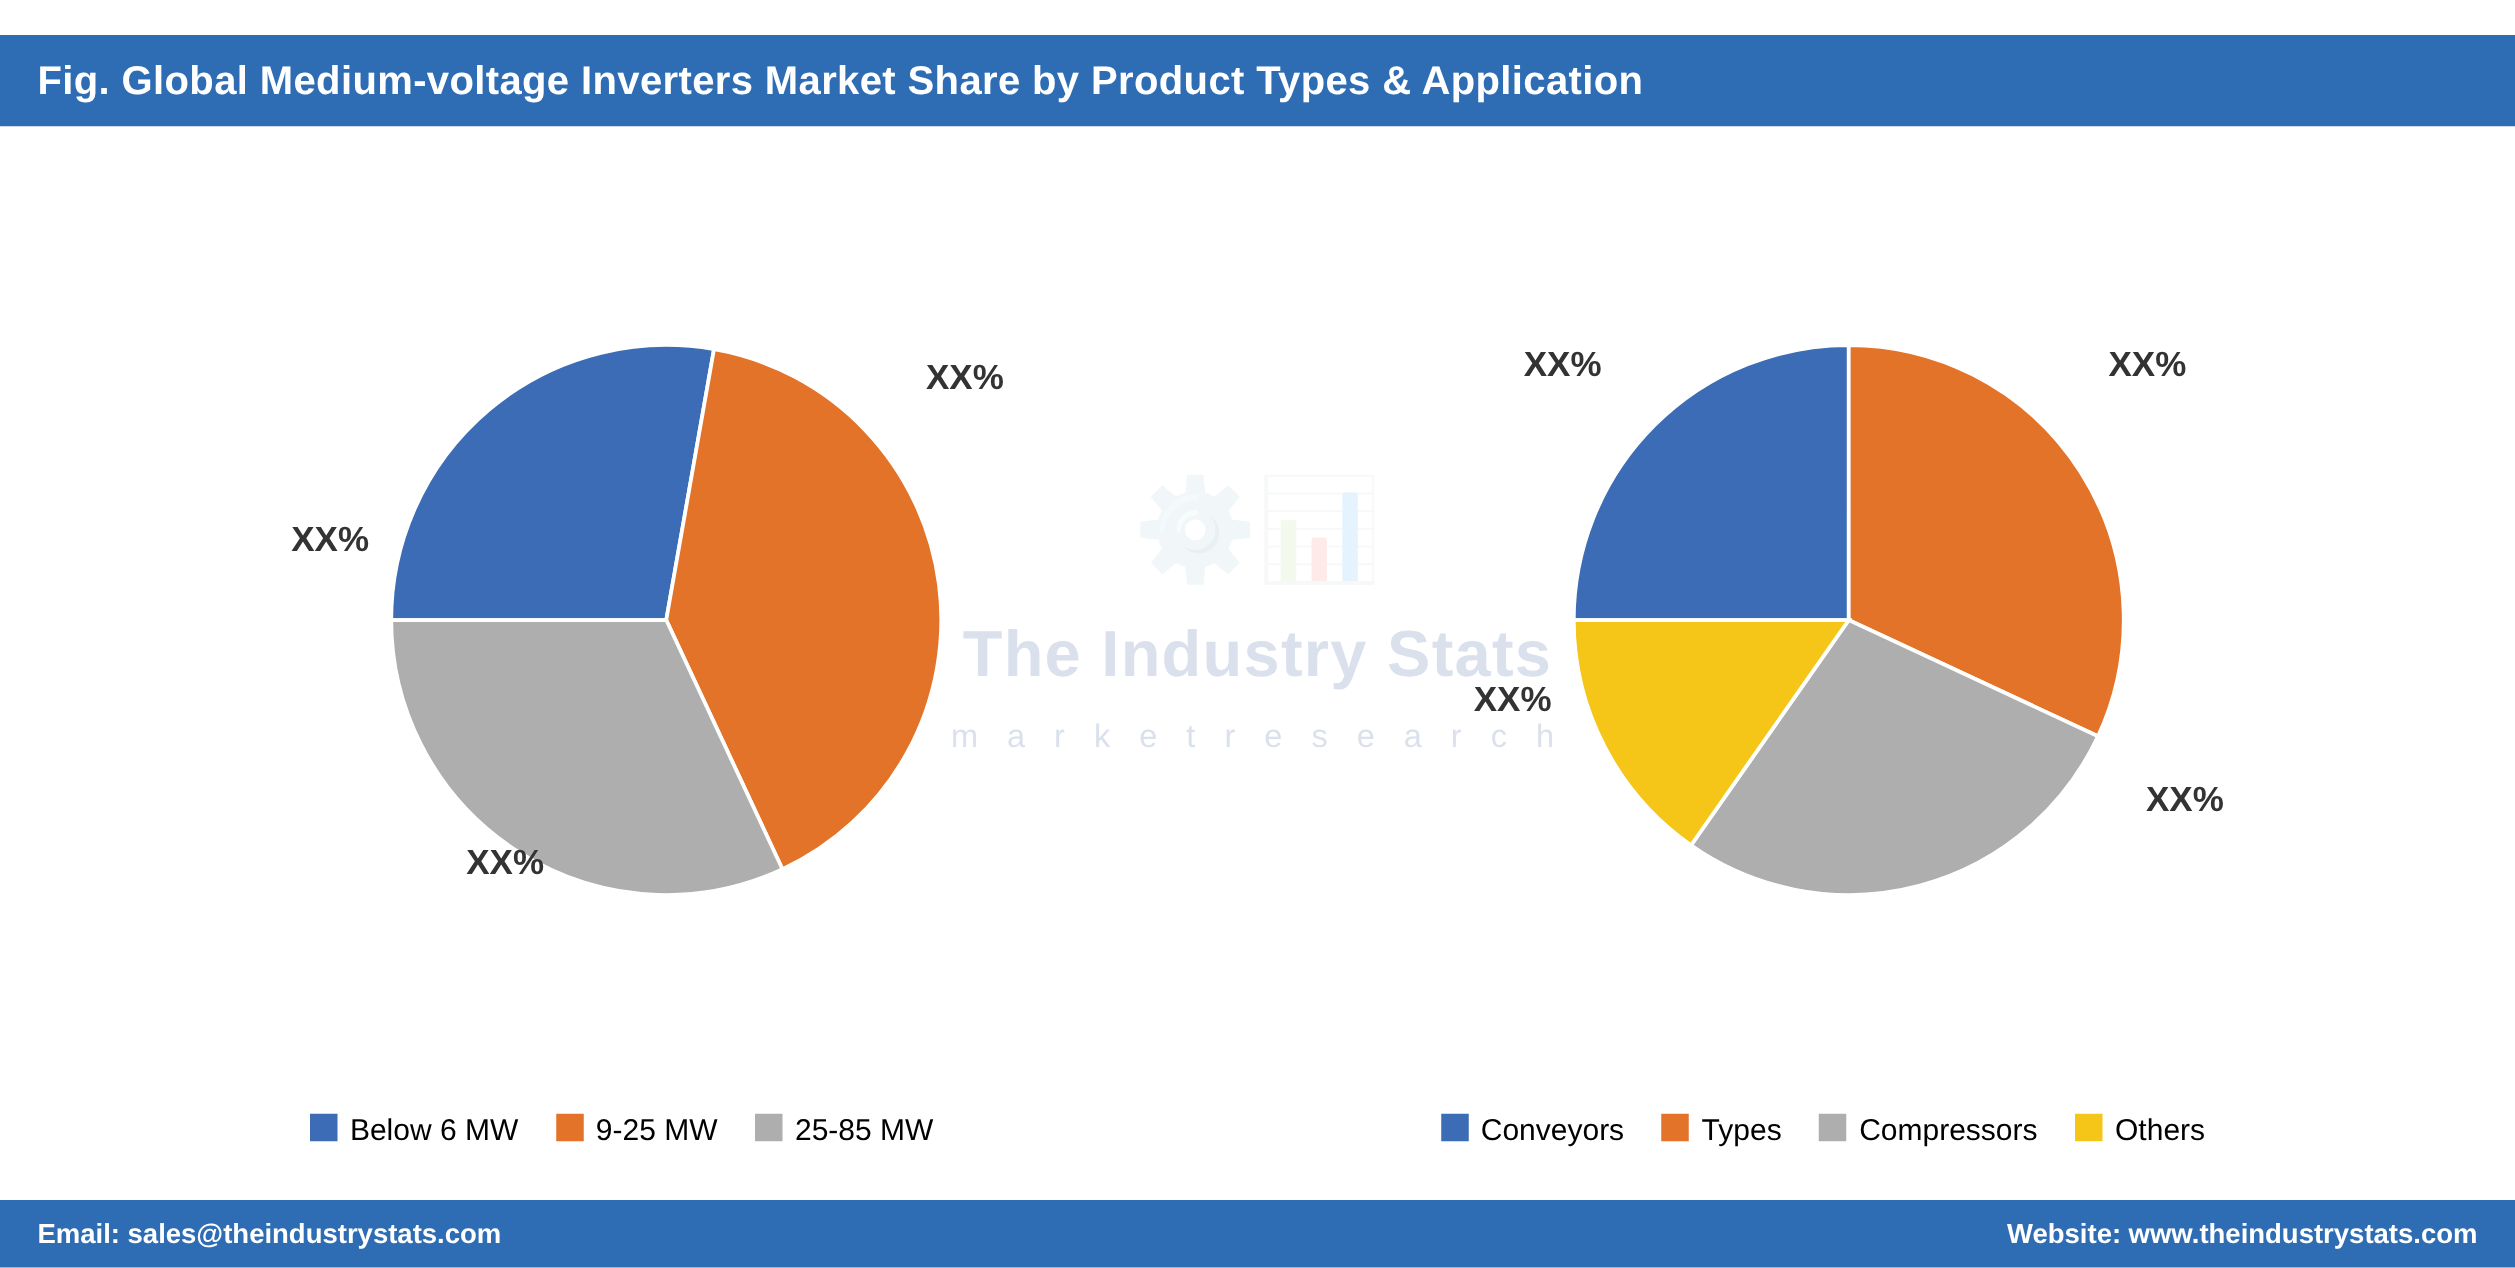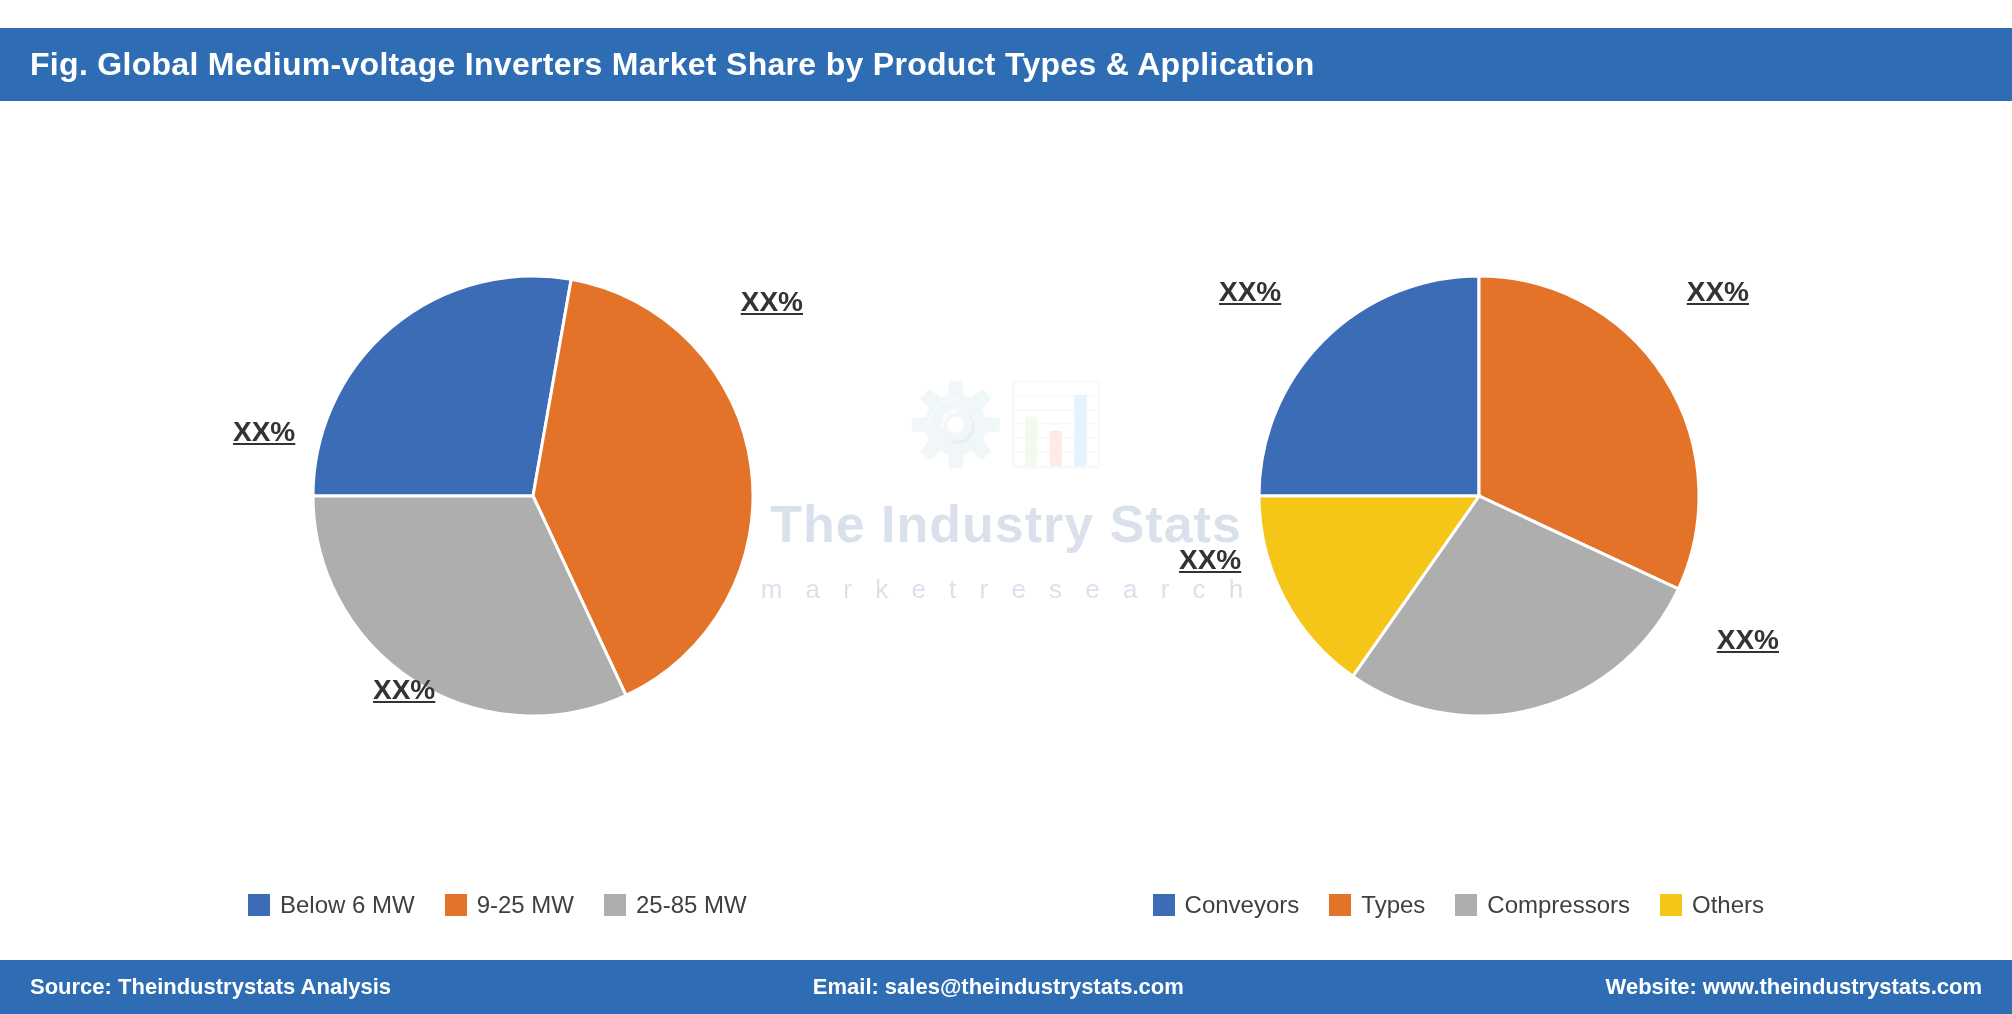"XX%" .label-outside { text-decoration: underline -> none }
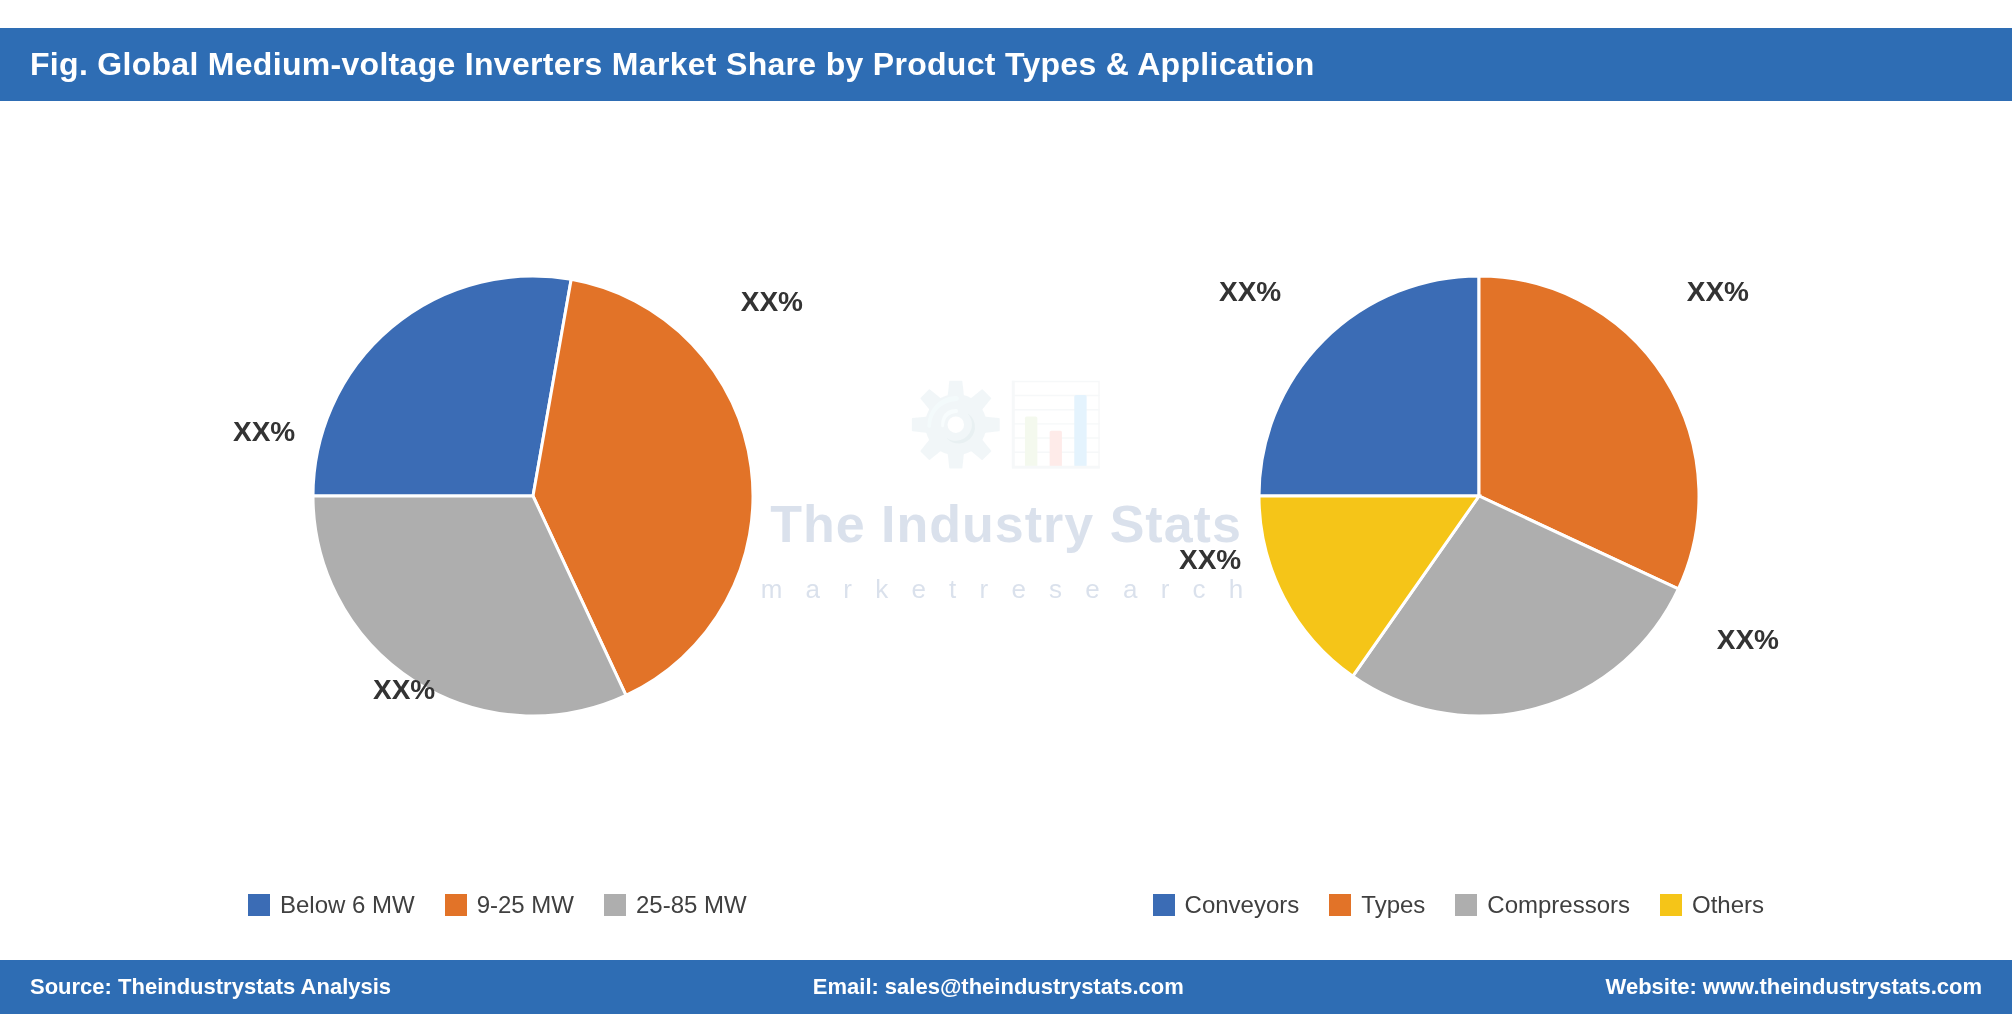"Below 6 MW" .legend-item { align-items: center -> none; color: #404040 -> #000000 }
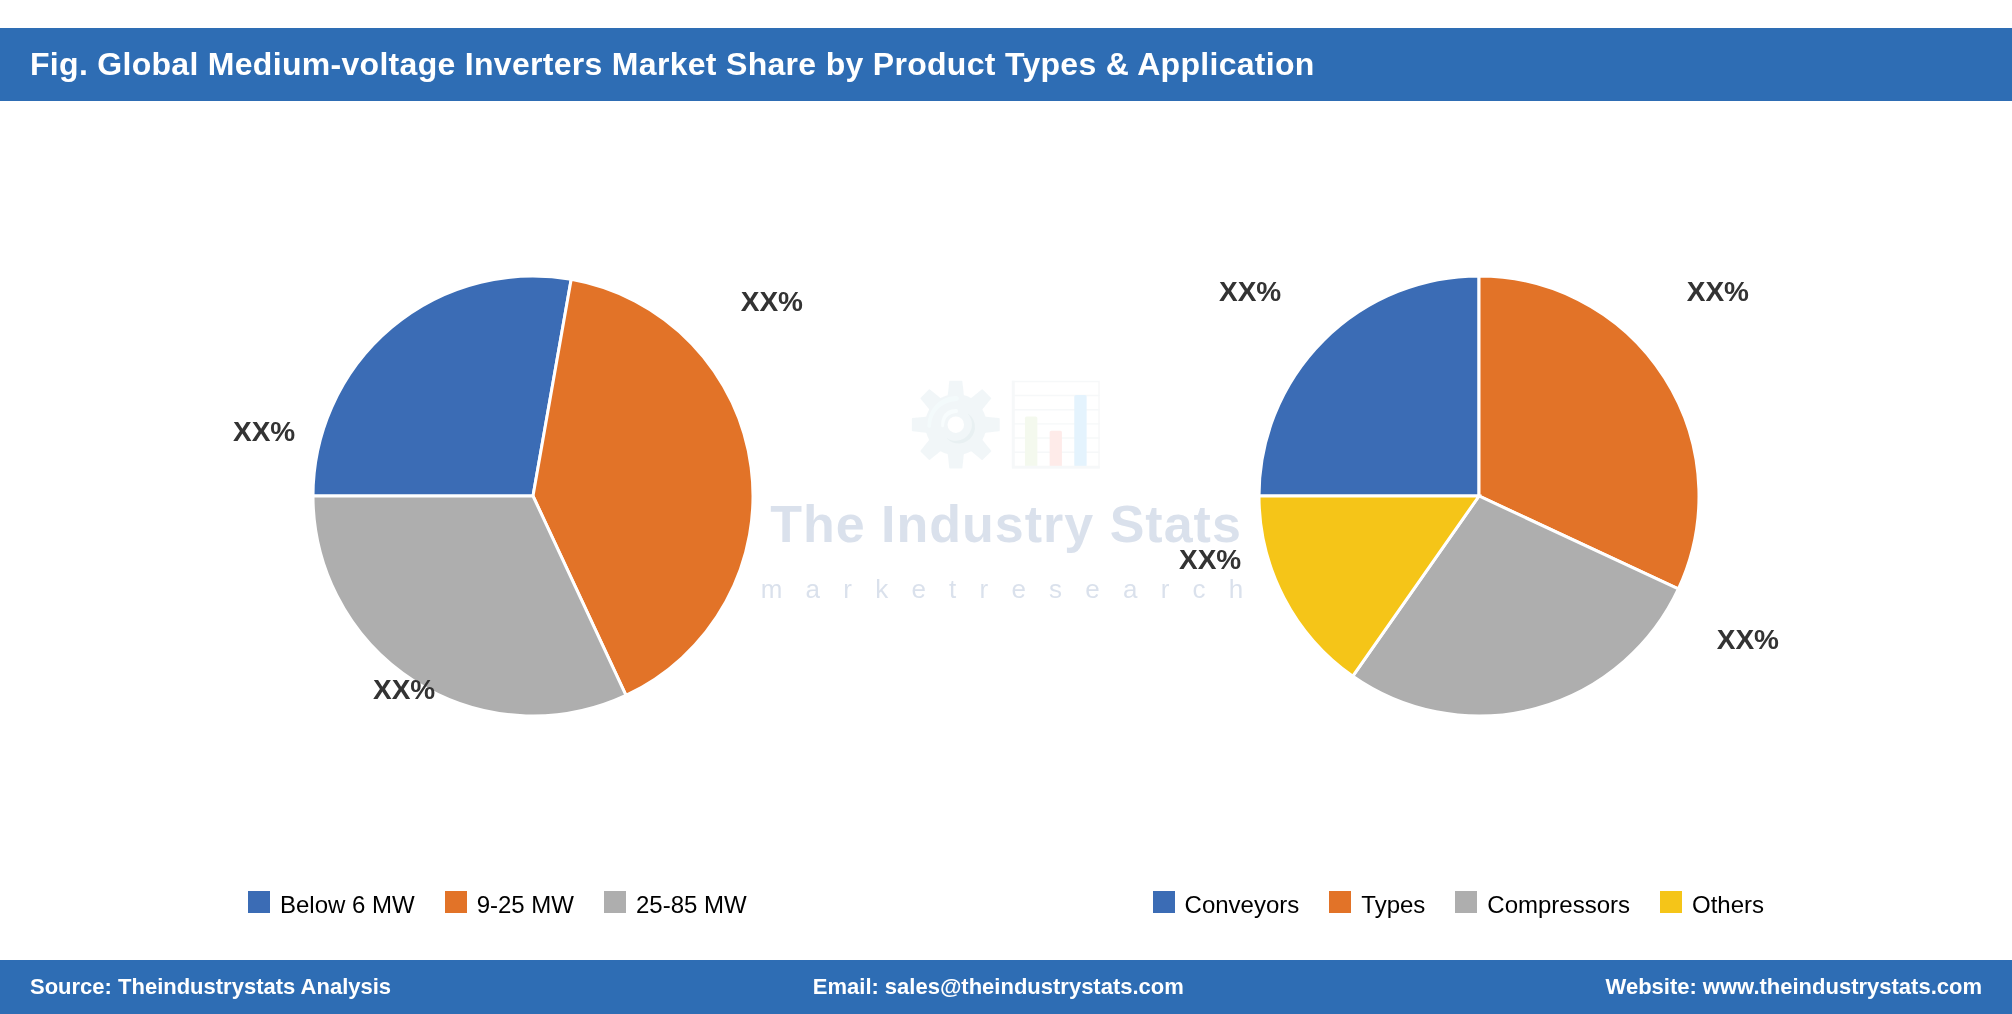"Source: Theindustrystats Analysis" div.footer-item { html: <div> <span>Source: Theindustrystats Analysis</span> </div> -> none }
